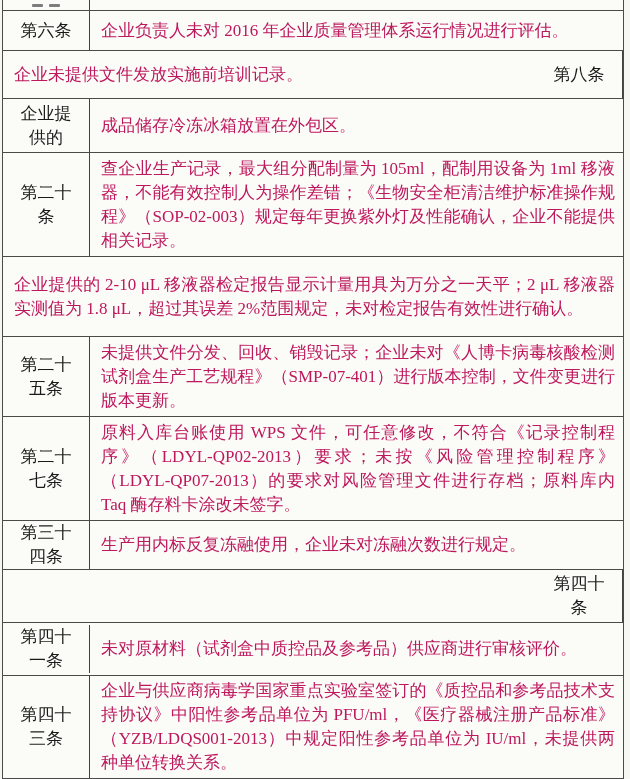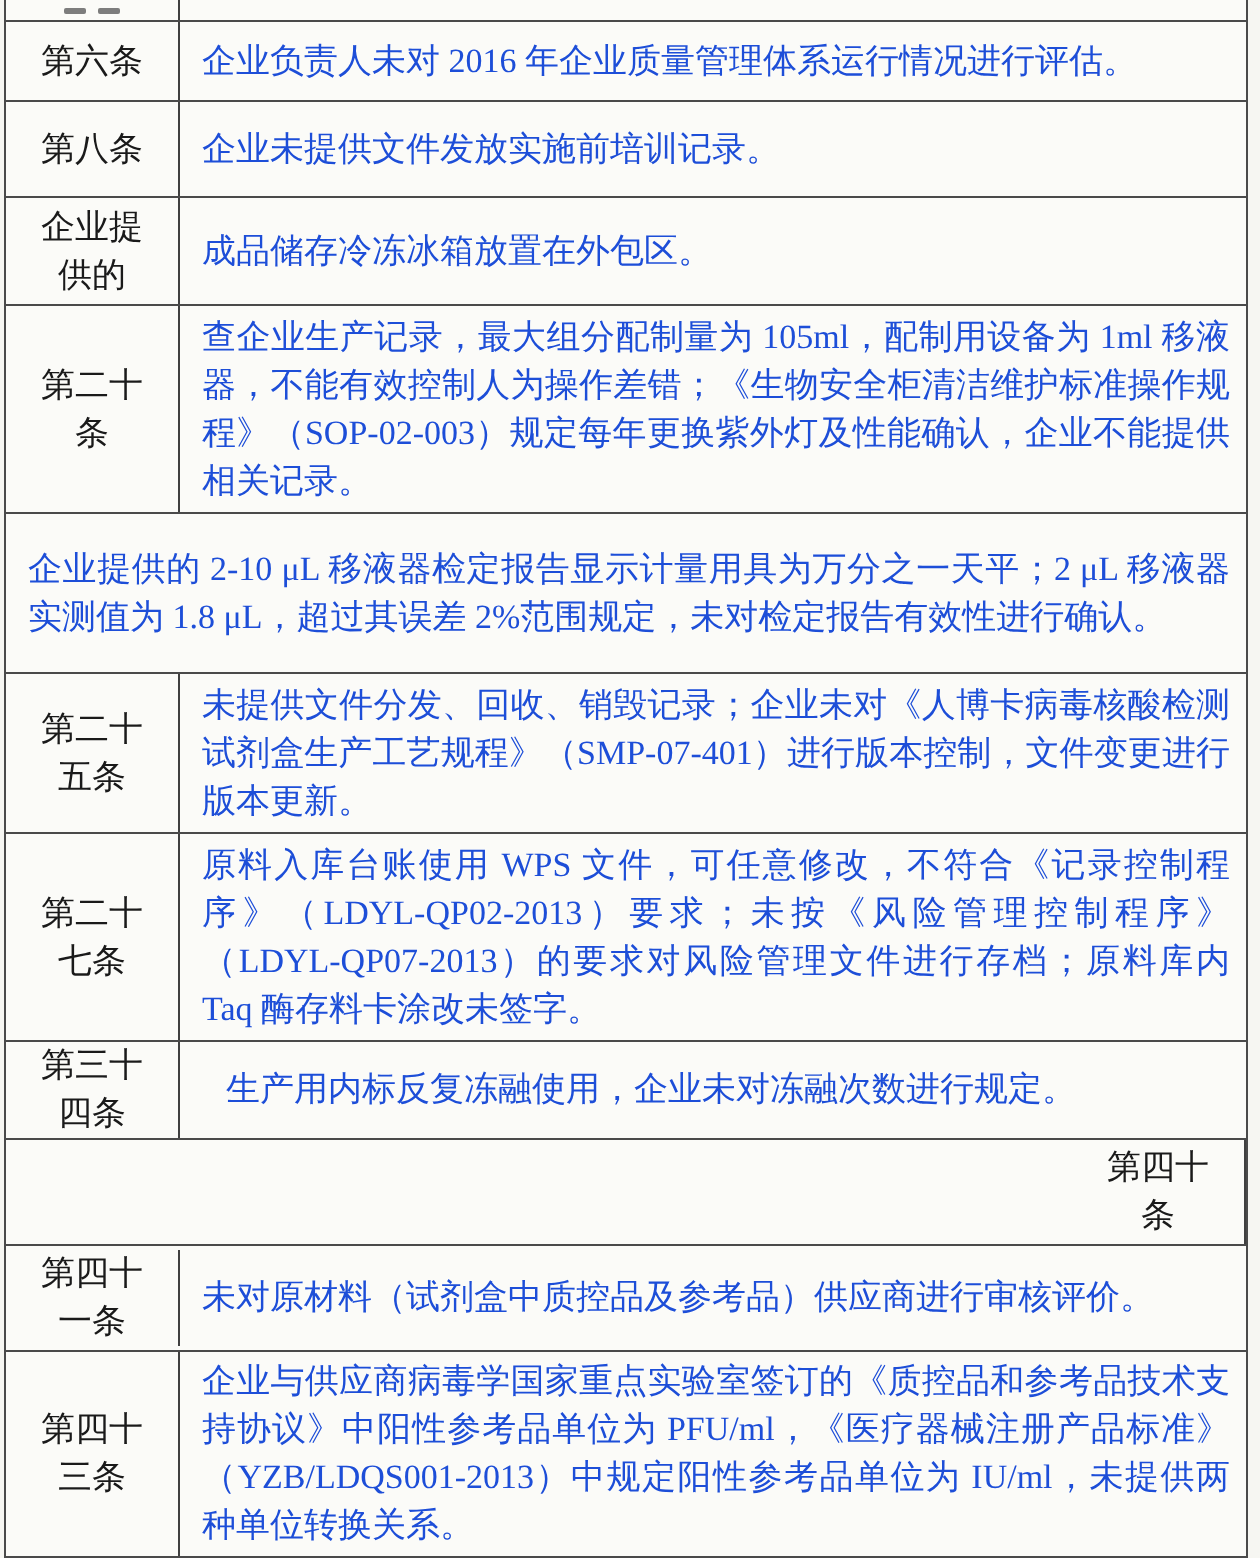"企业负责人未对 2016 年企业质量管理体系运行情况进行评估。" .finding-cell .finding { color: #1d4ed8 -> #be185d }
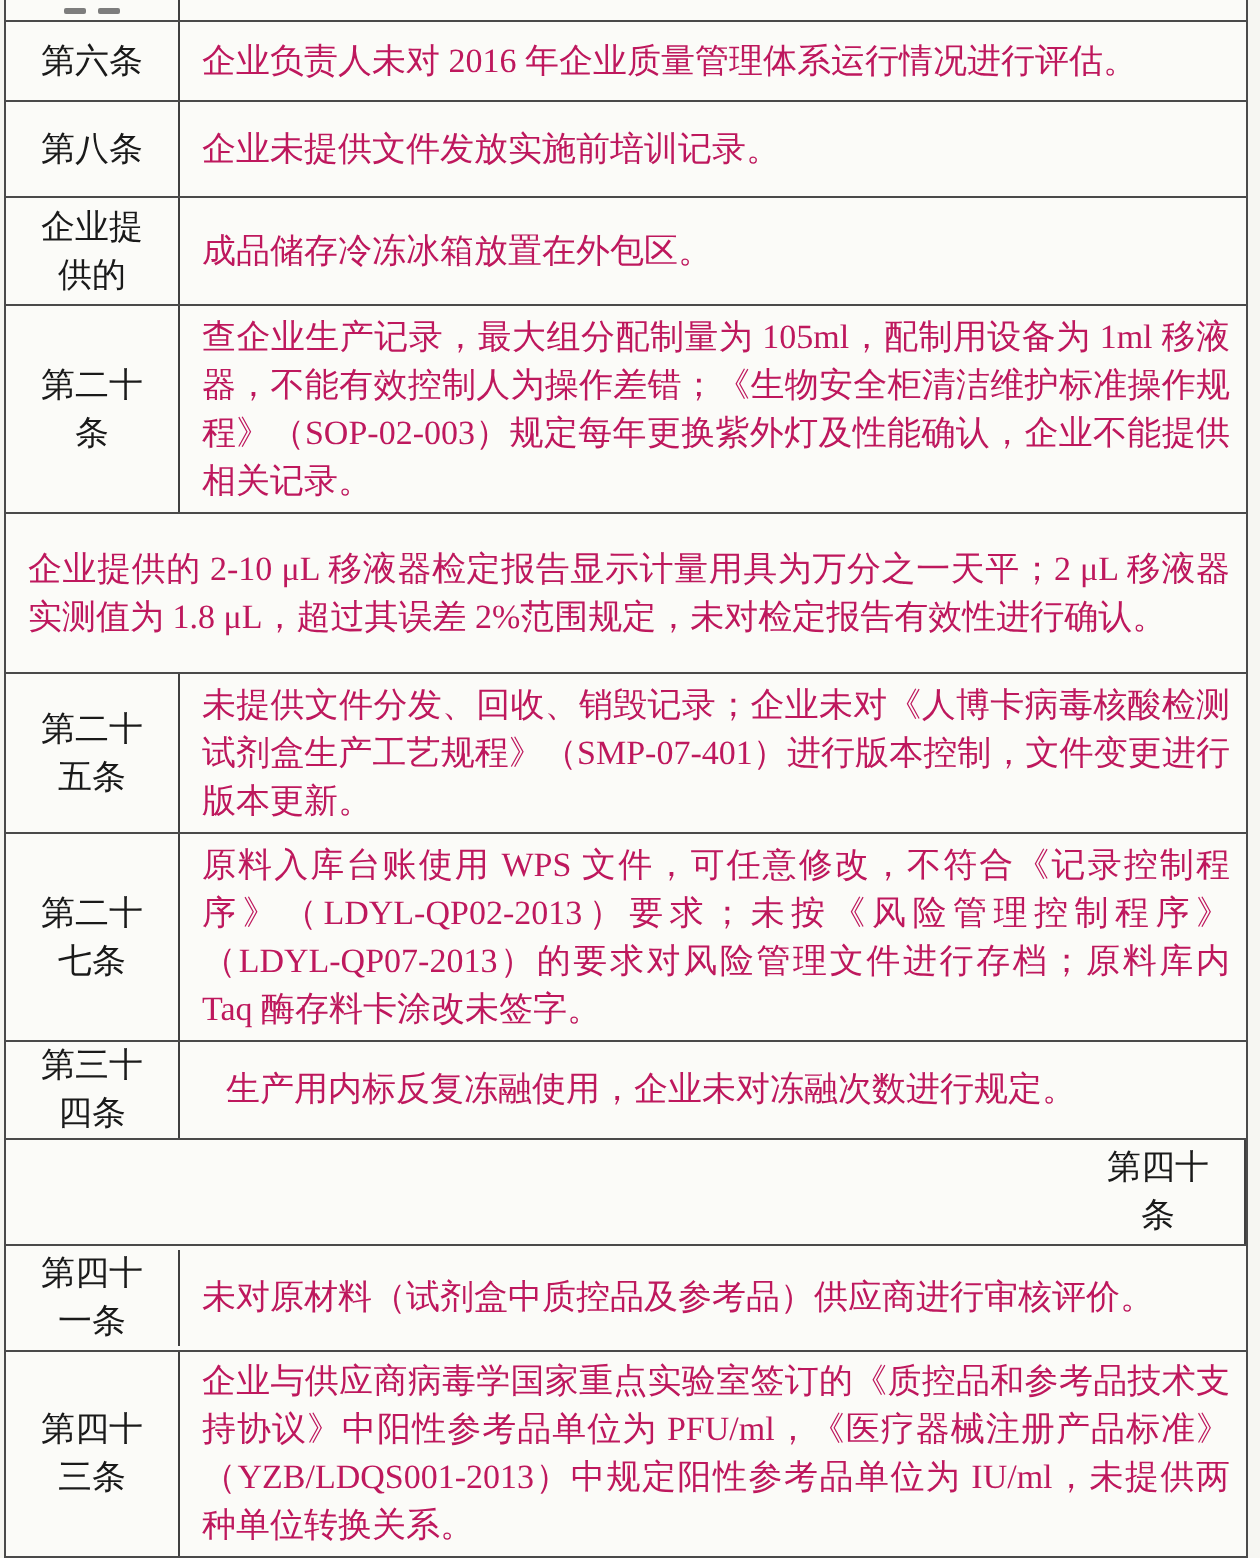"第八条" div.cell { order: before "企业未提供文件发放实施前培训记录。" -> after "企业未提供文件发放实施前培训记录。" }
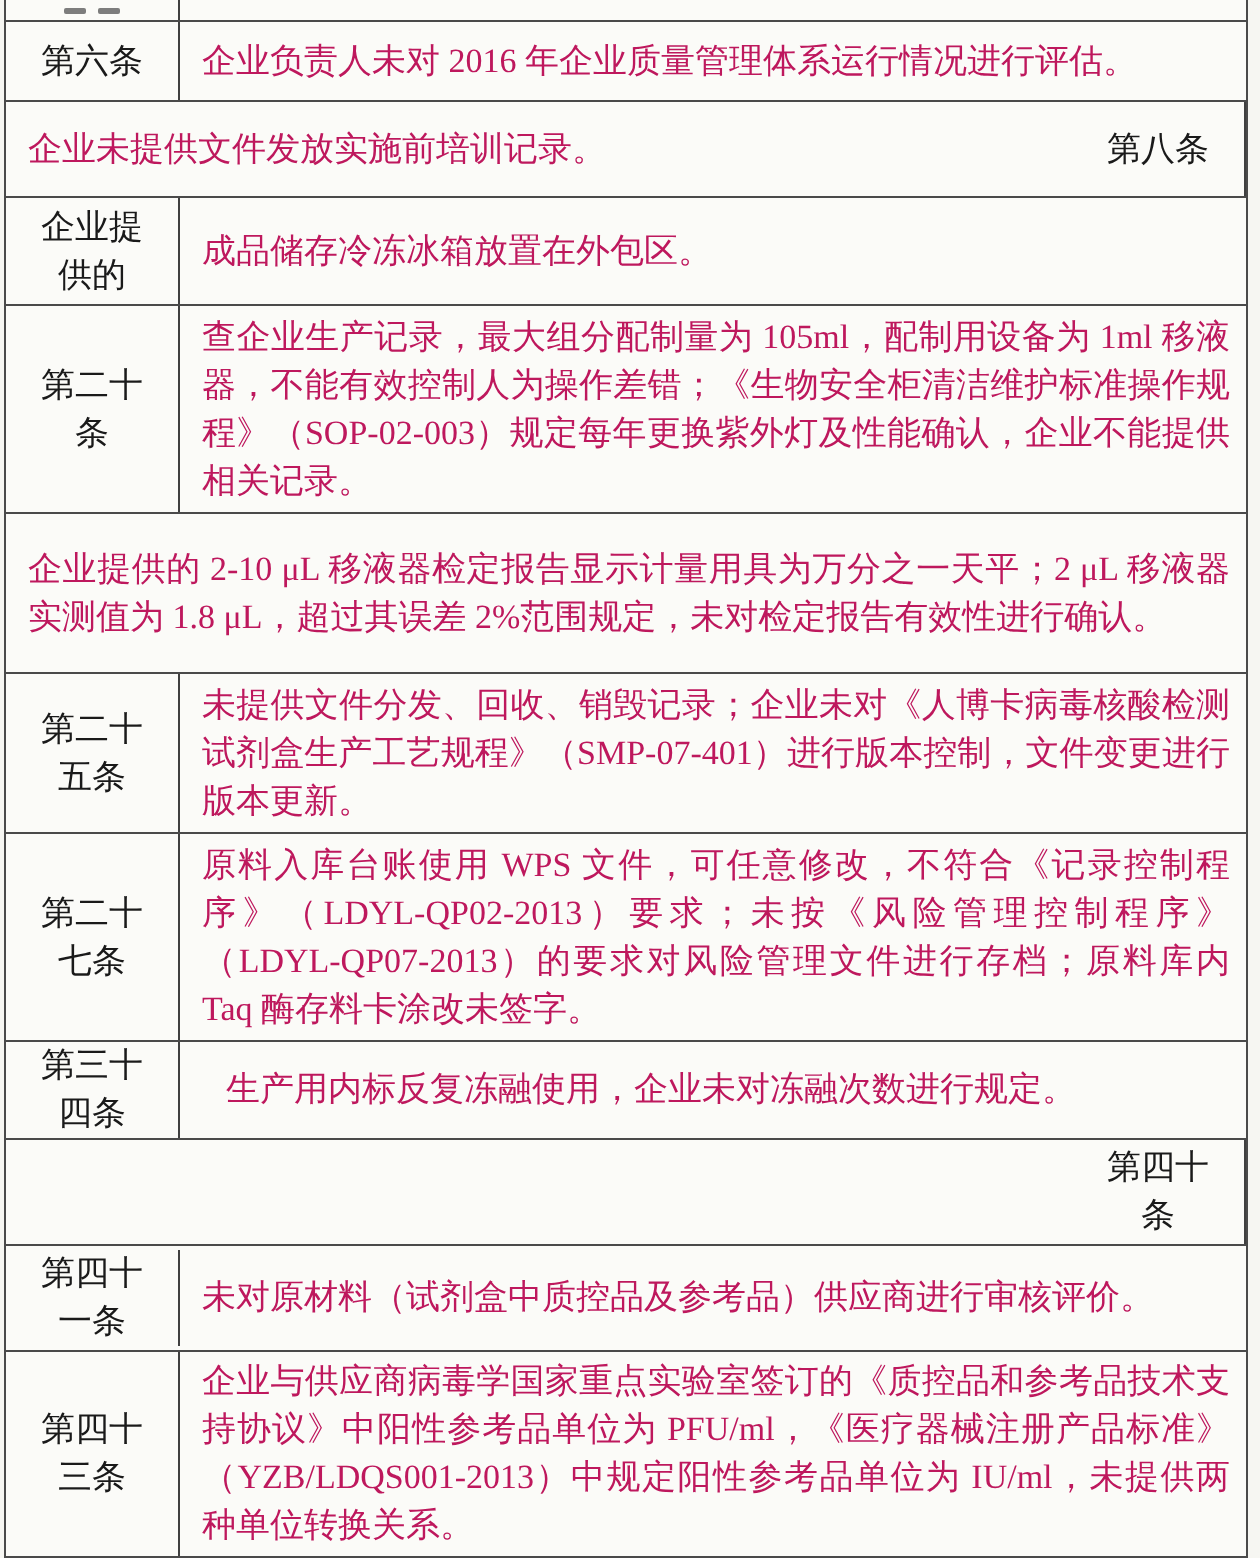"第三十四条" .row:nth-child(9) { gap: 12px -> none }
